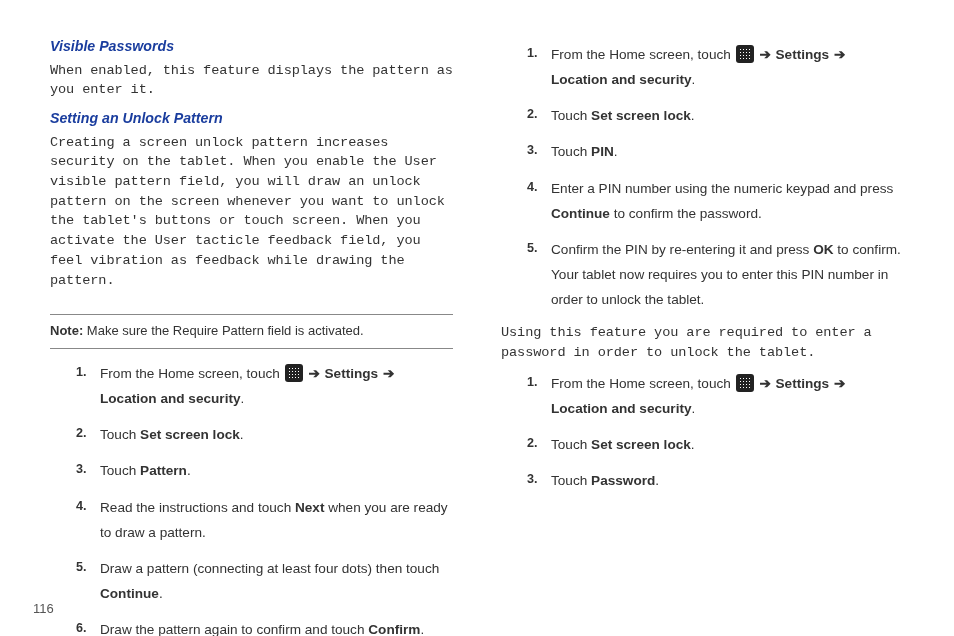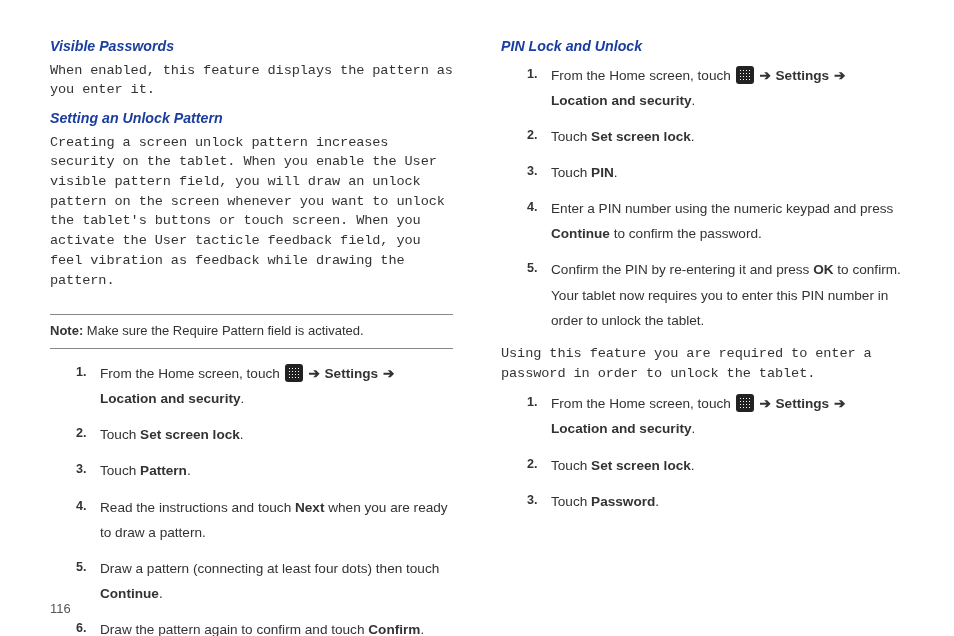"PIN Lock and Unlock" div.subhead { html: <div>PIN Lock and Unlock</div> -> none }
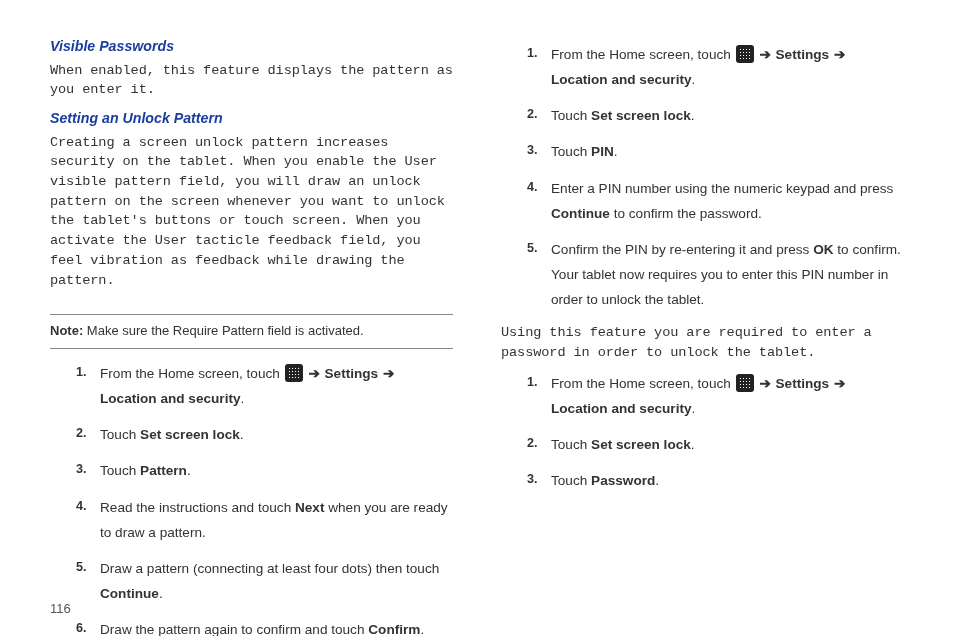"116" .page-num { left: 50px -> 33px }
